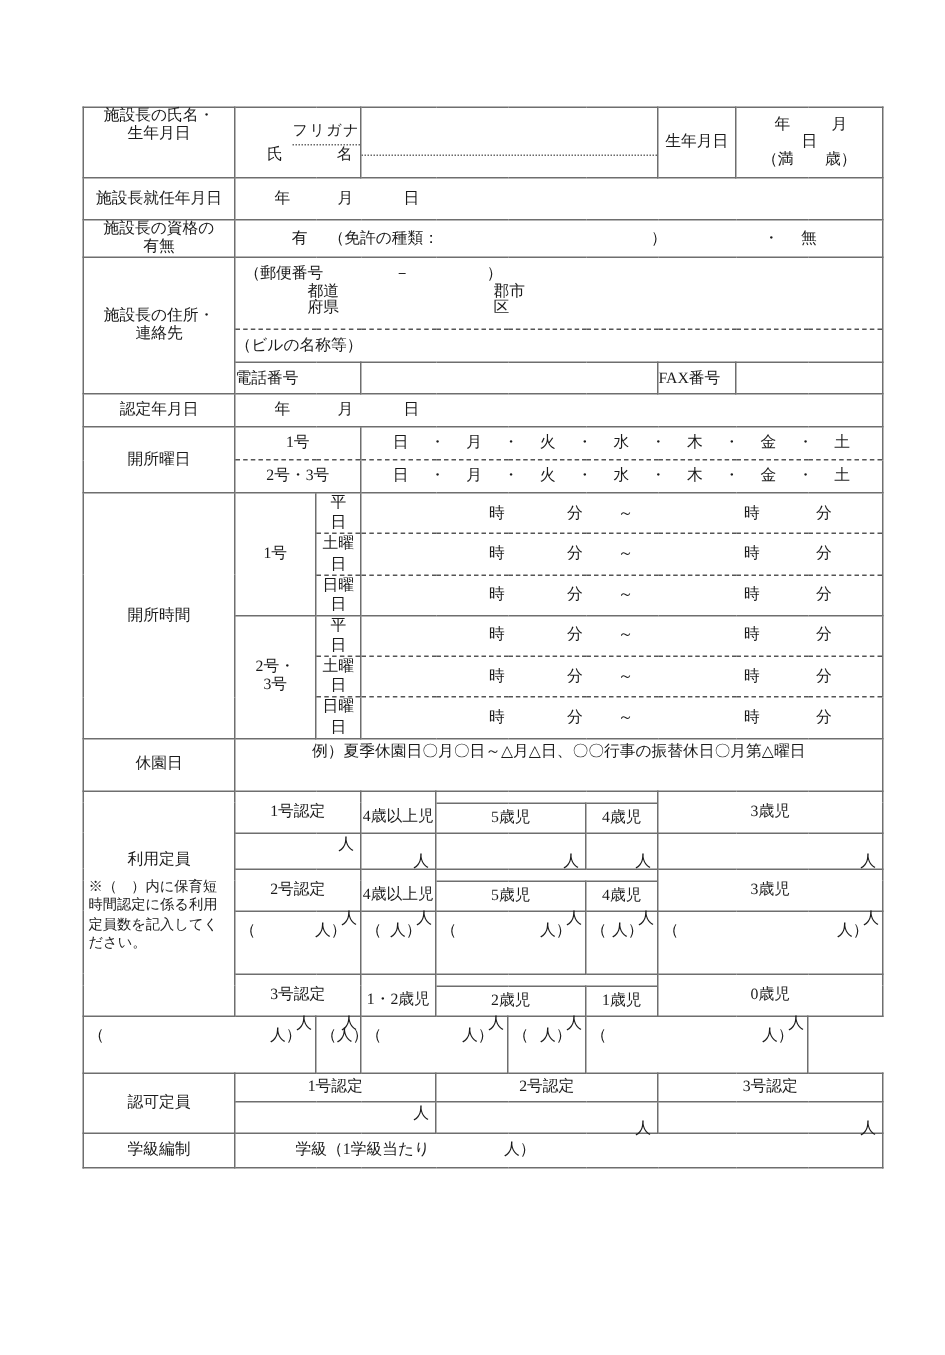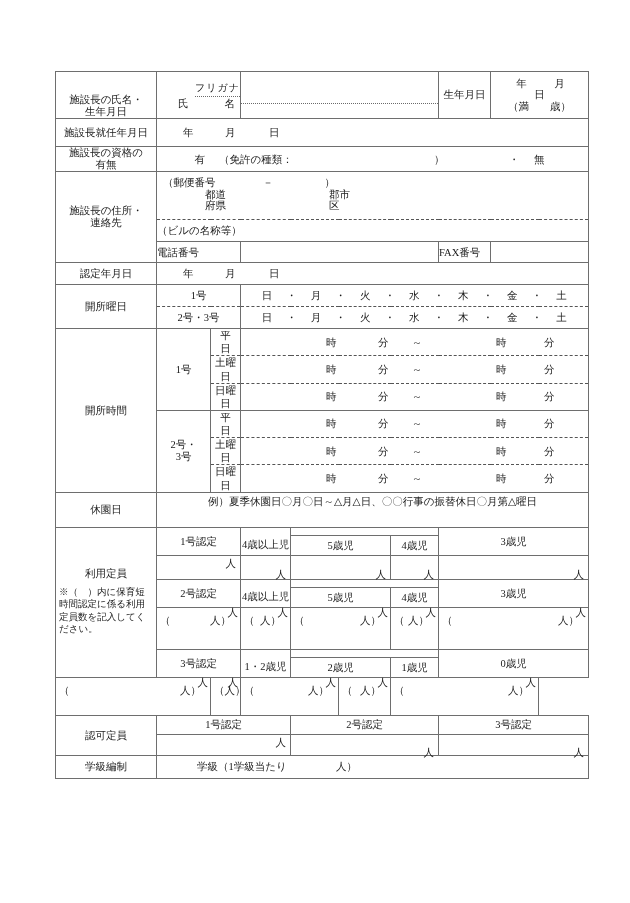"施設長の氏名・" .cell-stack { justify-content: flex-end -> flex-start }
